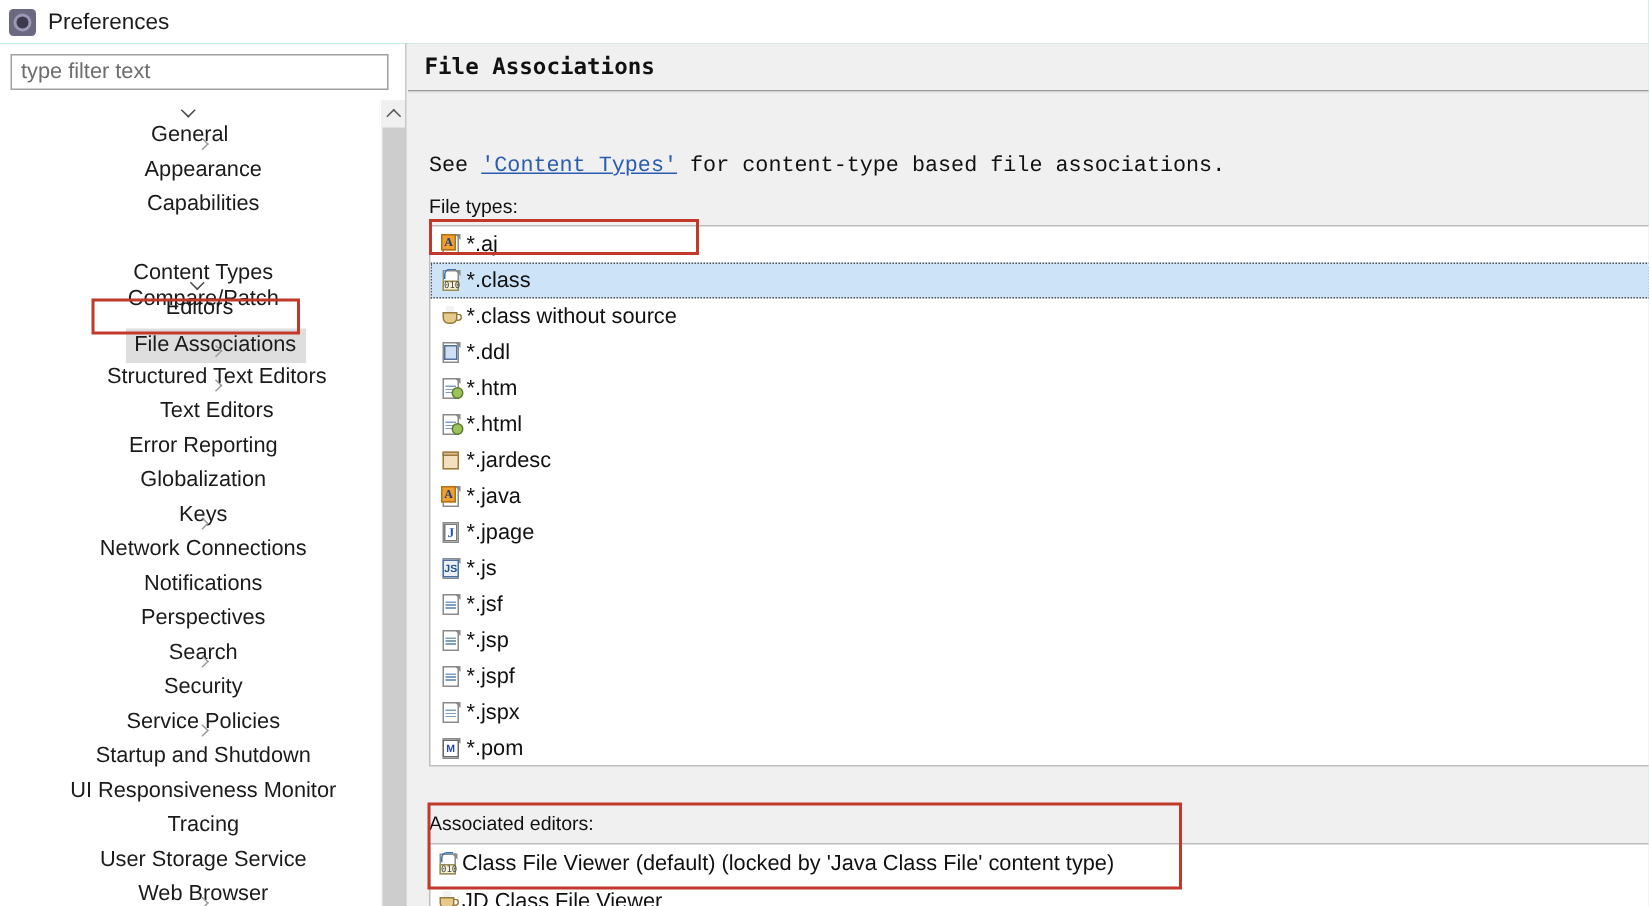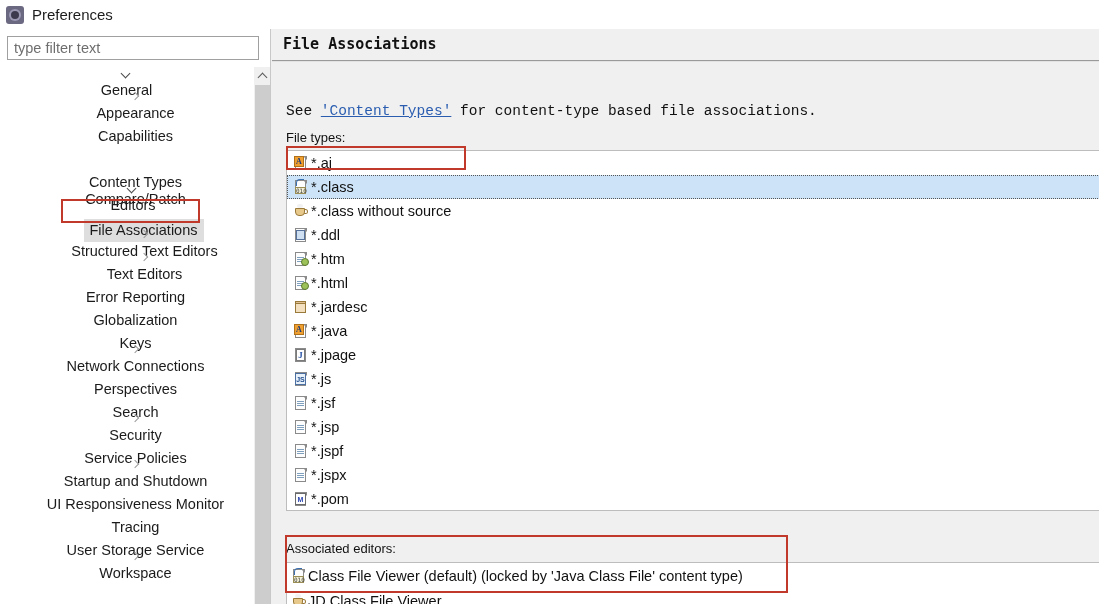"Notifications" div.tree-row { html: none -> <div> <span></span> <span>Notifications</span> </div> }
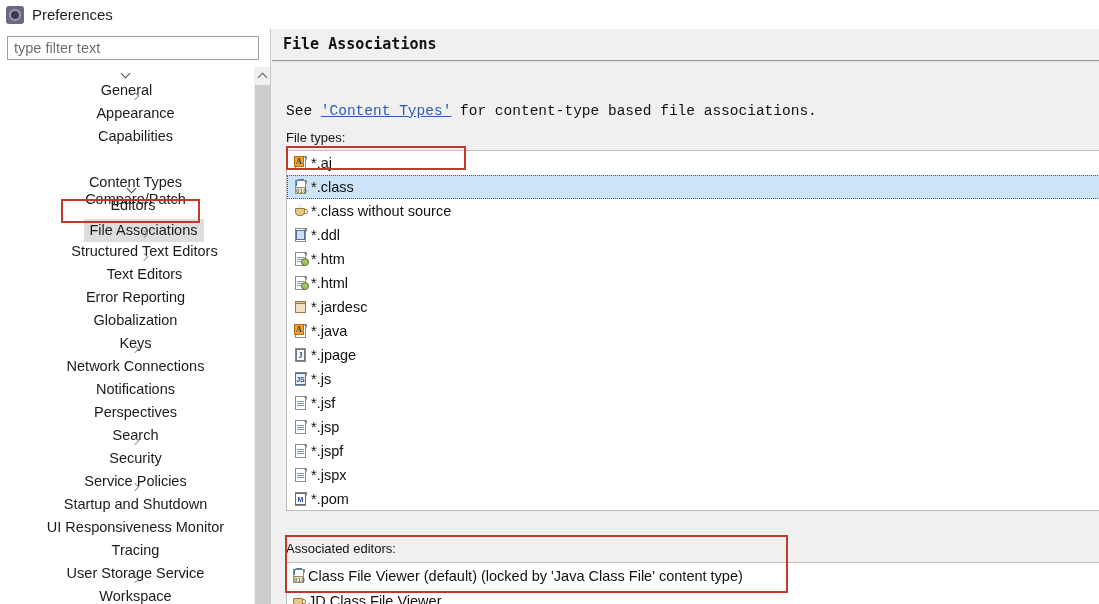"Web Browser" div.tree-row { html: none -> <div> <span></span> <span>Web Browser</span> </div> }
